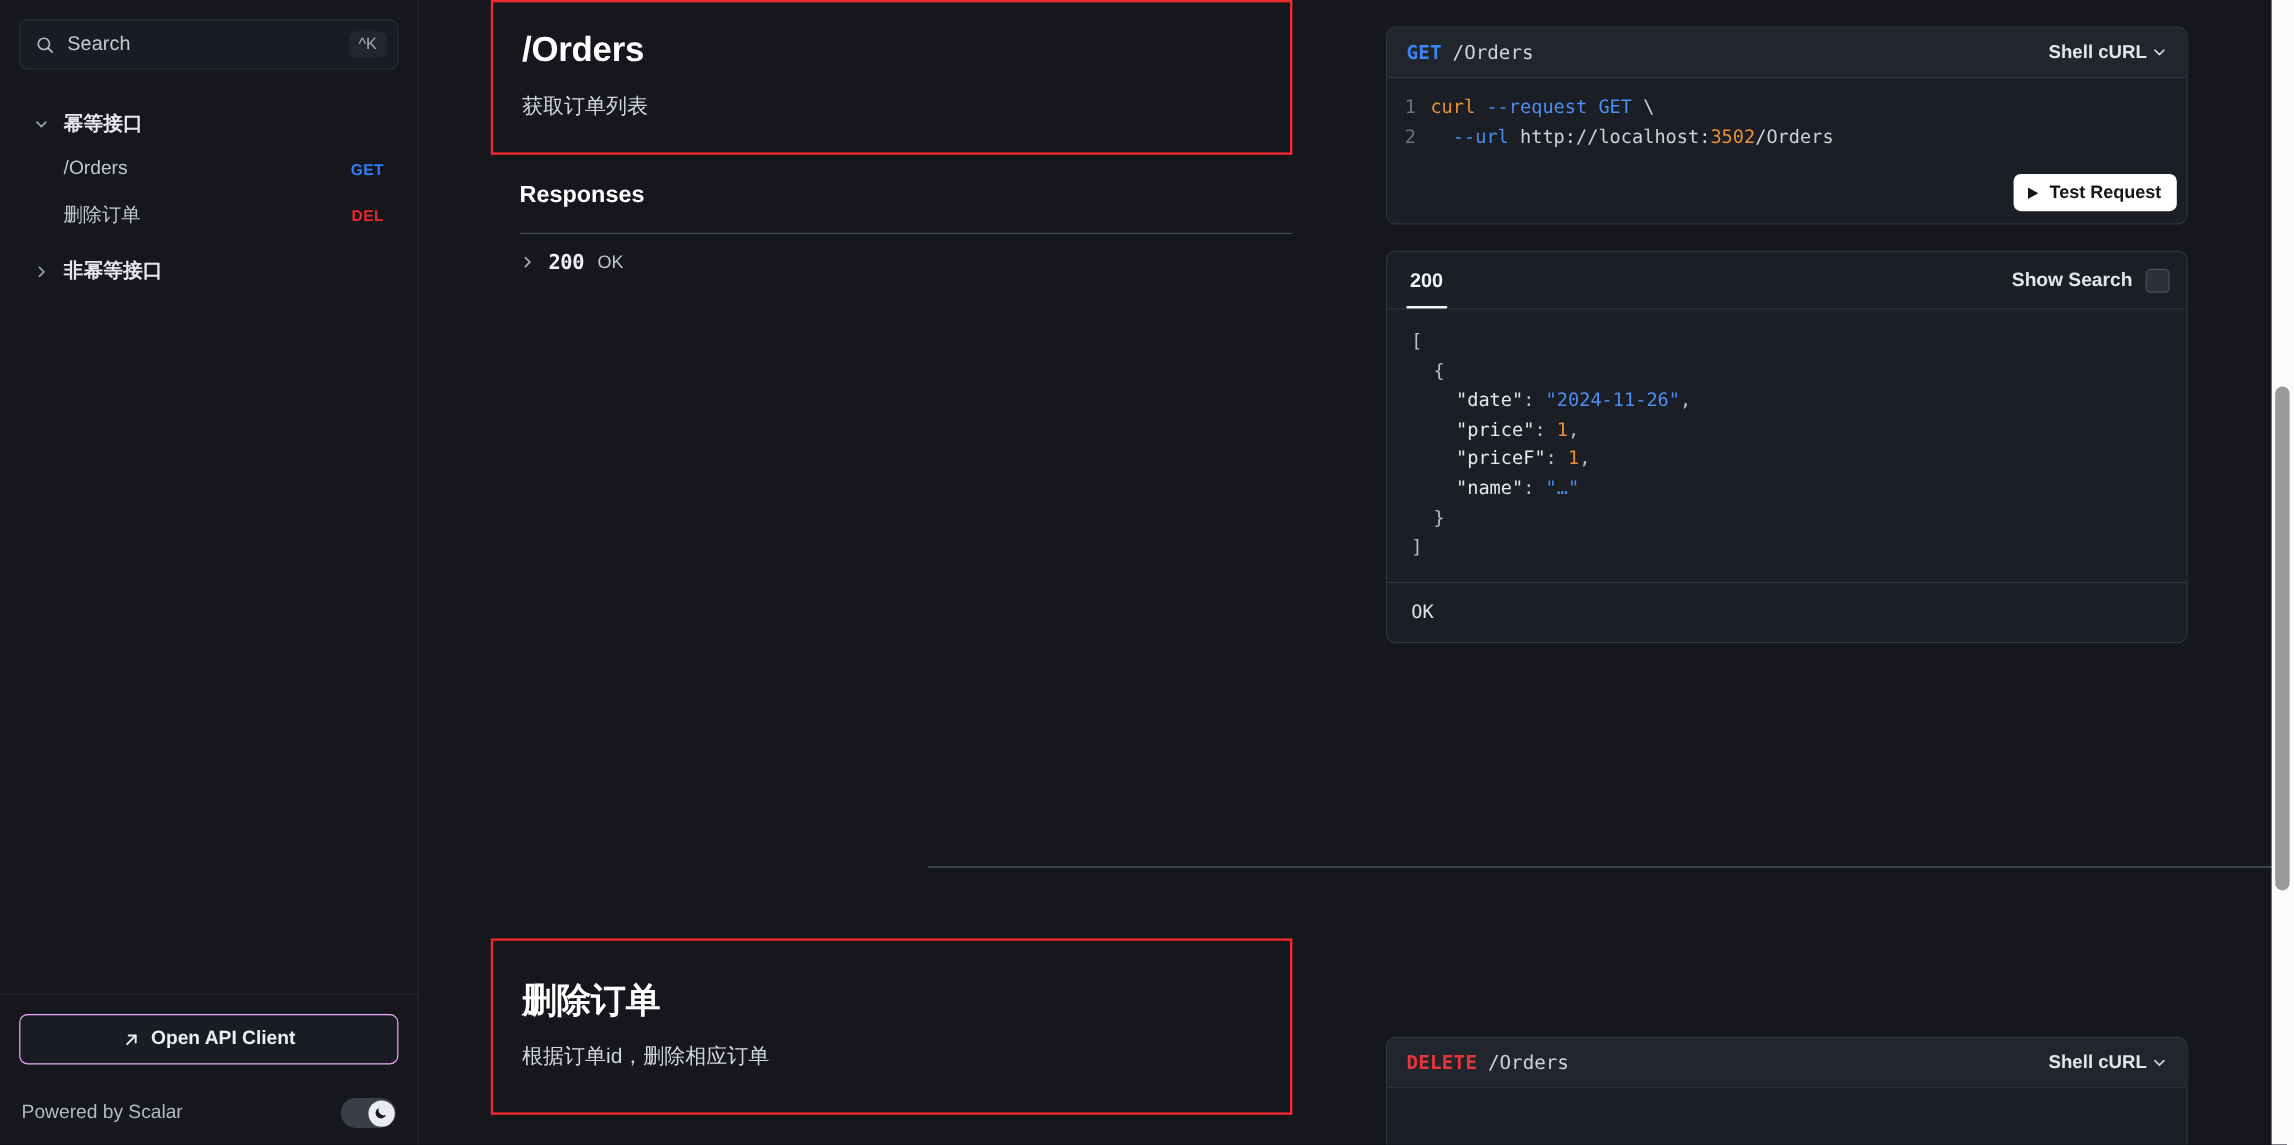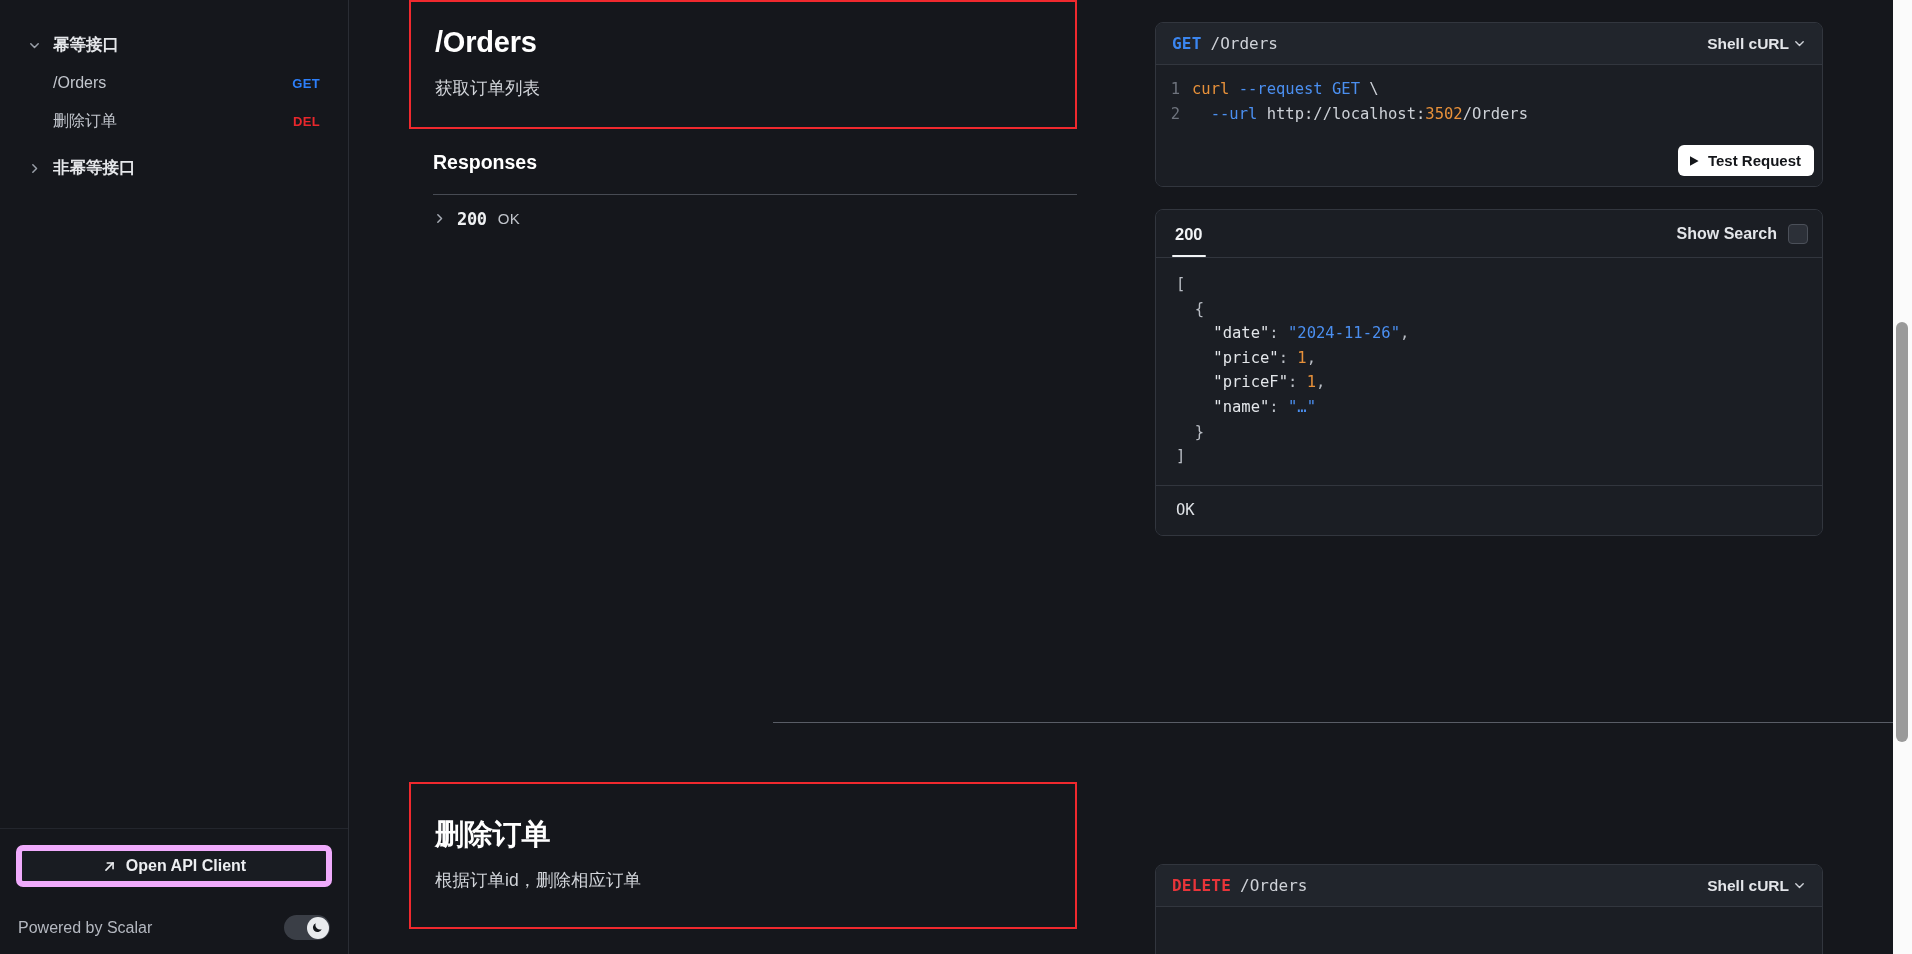"Search" div.sidebar-top { html: none -> <div> <div> <span> <svg> <circle></circle> <line></line> </svg> </span> <span>Search</span> <span>^K</span> </div> </div> }
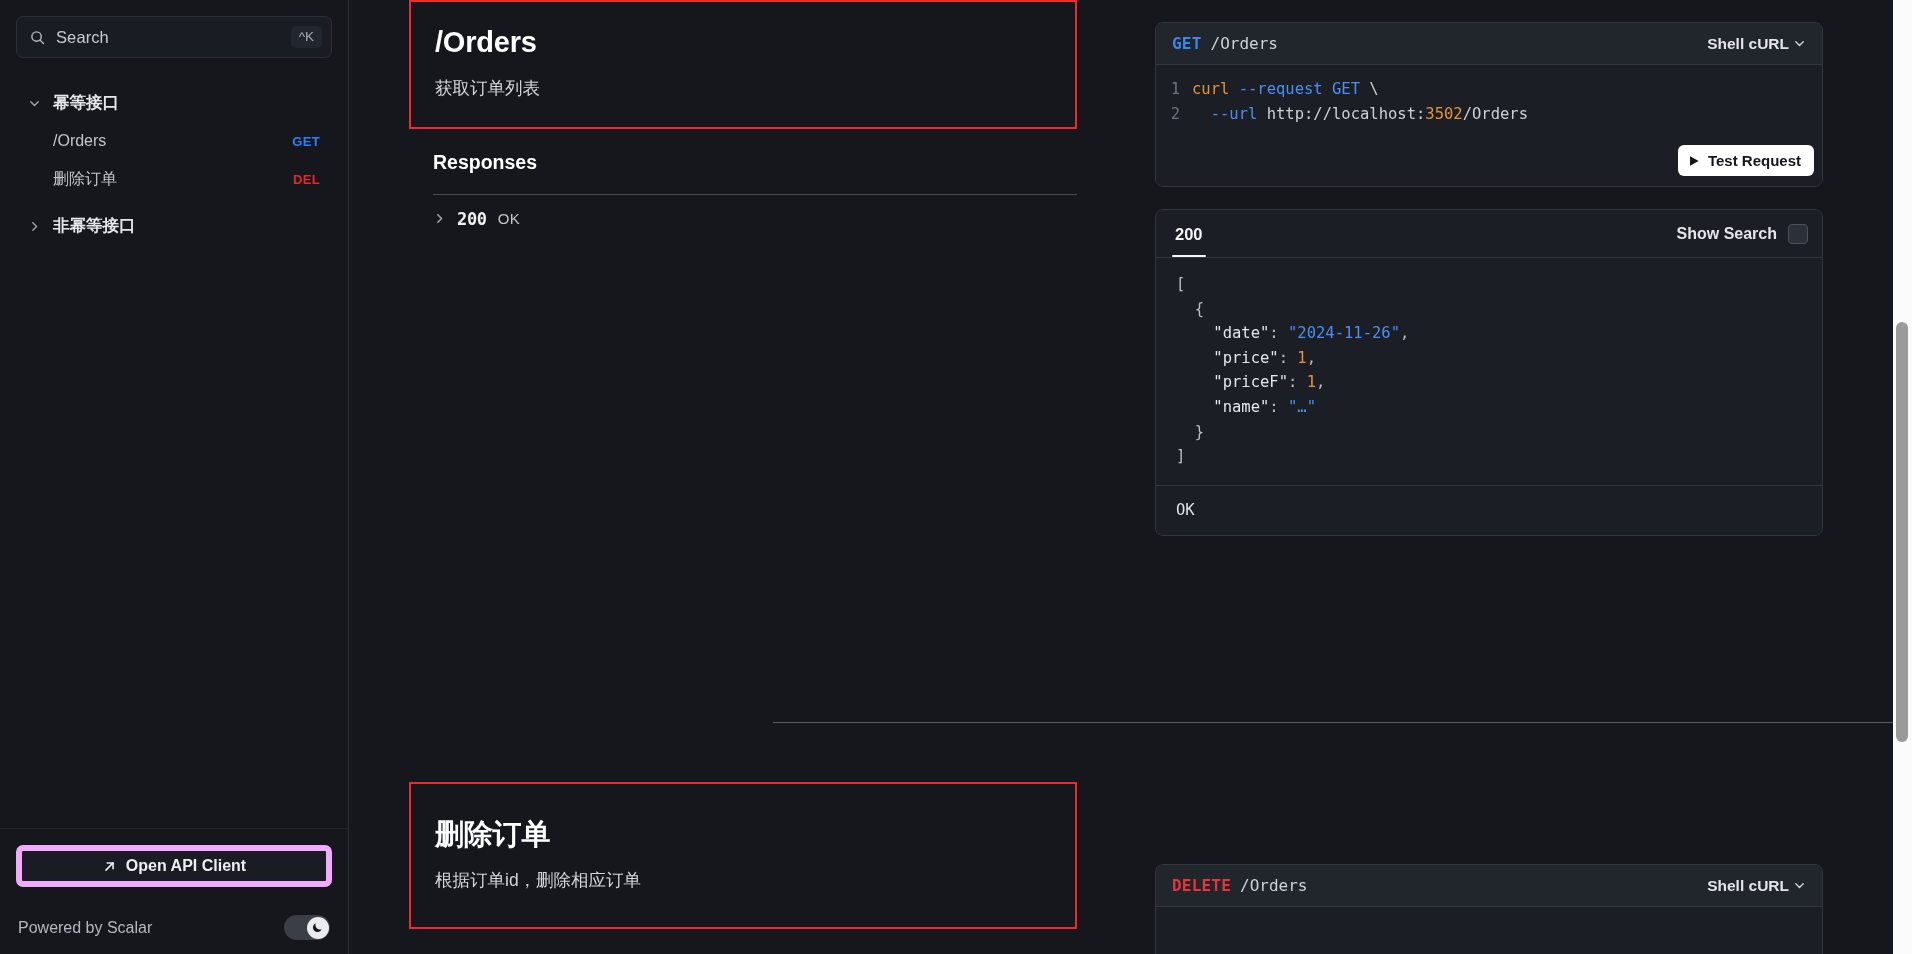"Open API Client" .api-client-btn { border: 6px solid #f0abfc -> 1px solid #f0abfc }
